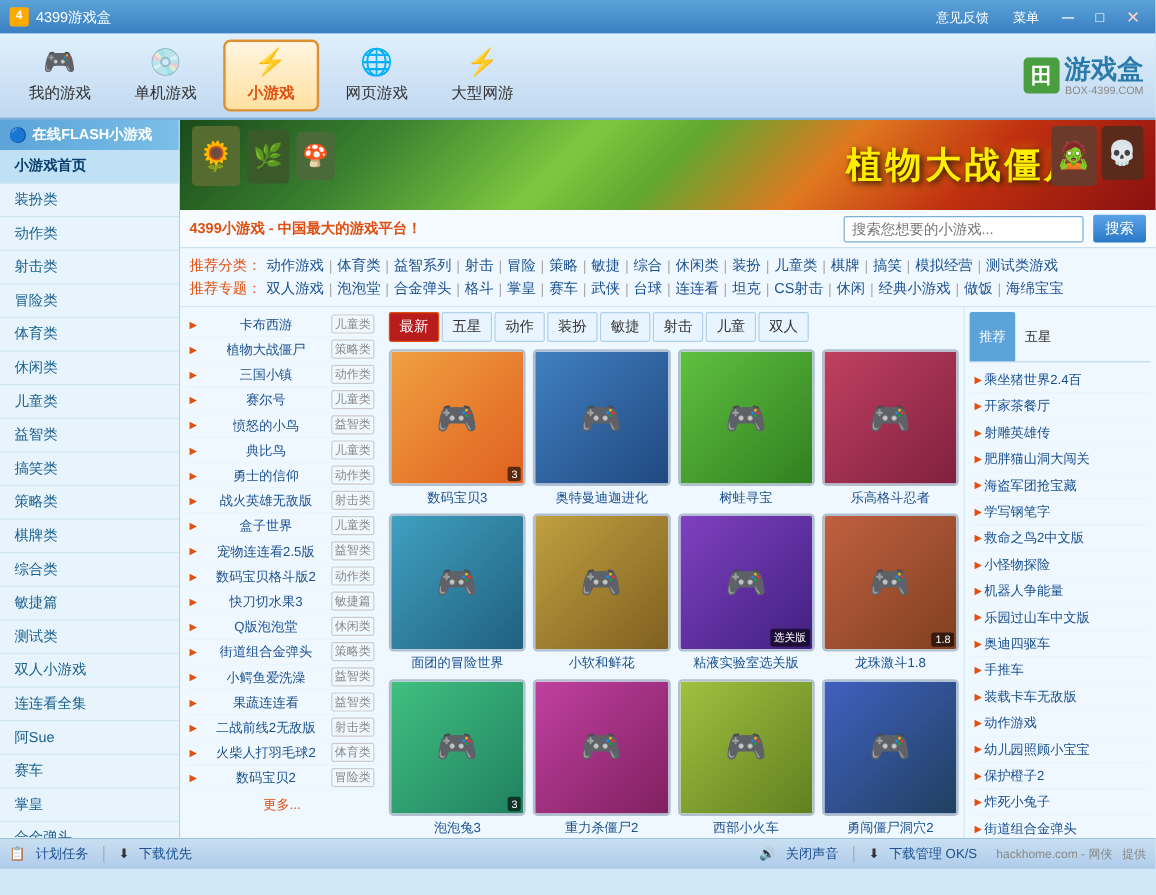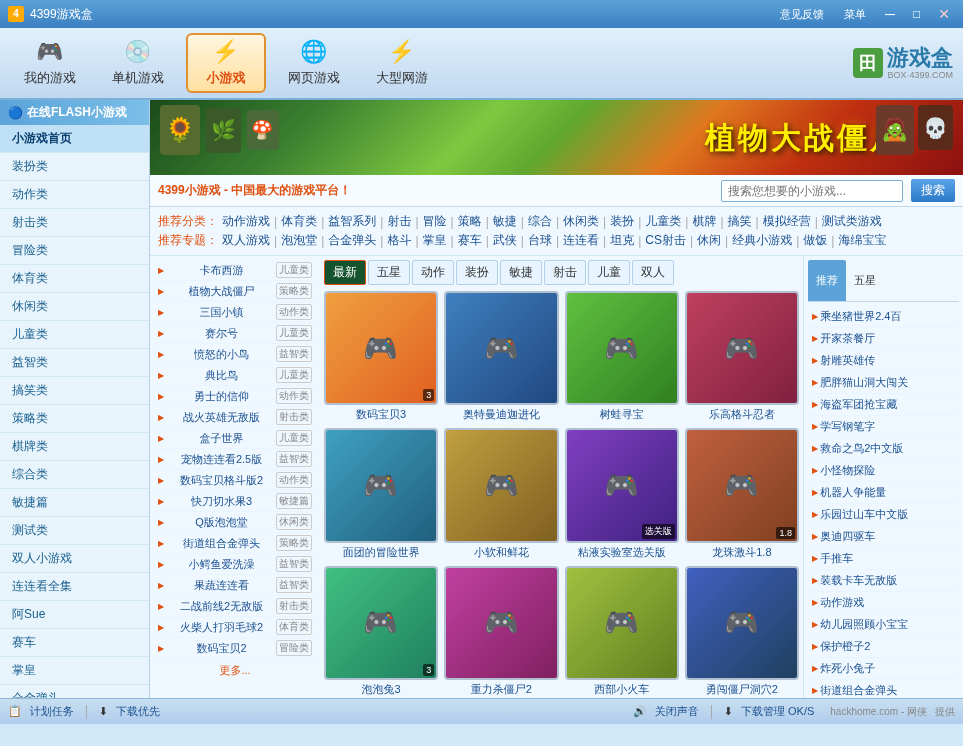"搜索您想要的小游戏..." input { width: 182px -> 200px }
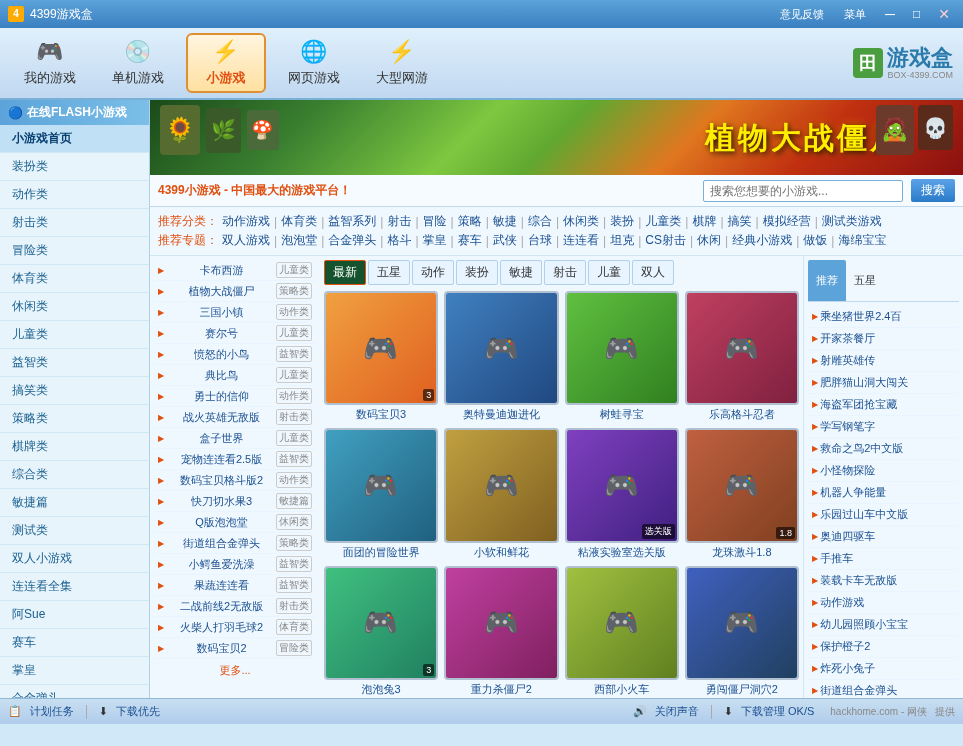"最新" .subtab.active { background: #14532d -> #b91c1c }
